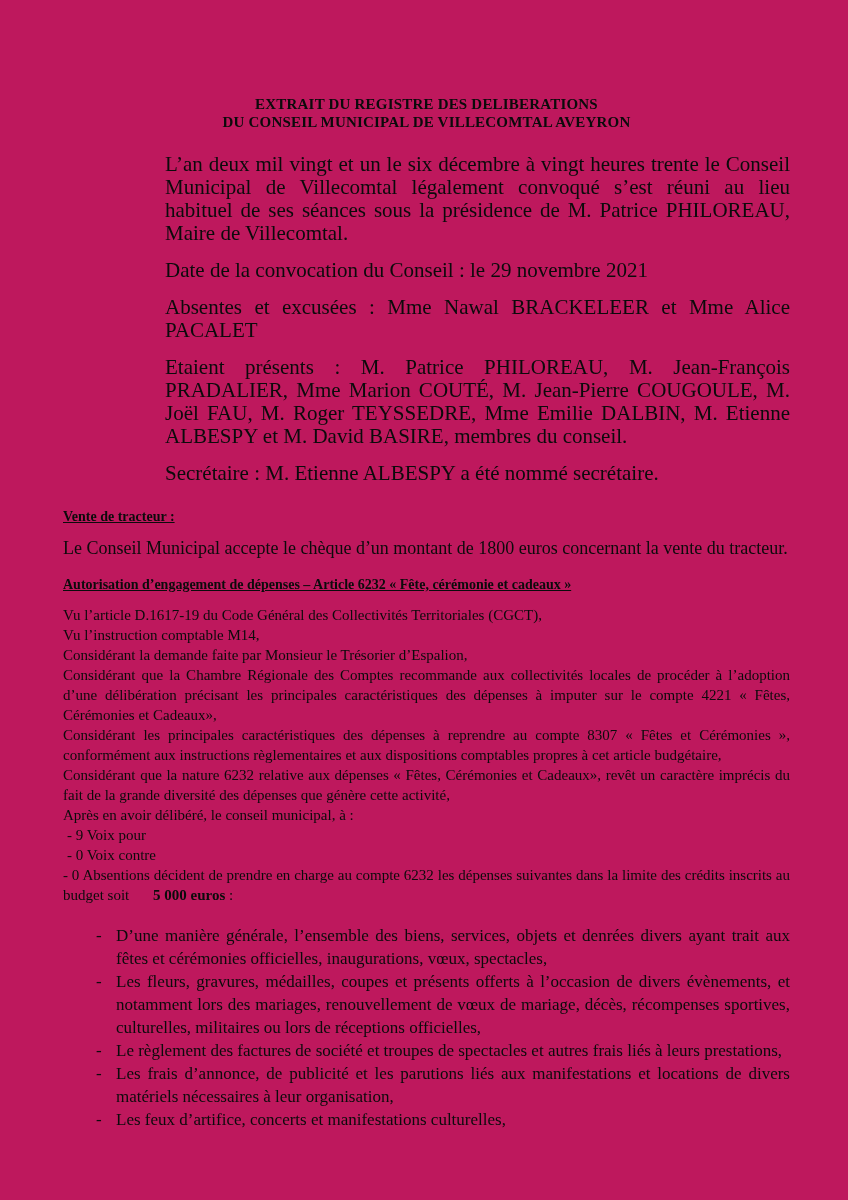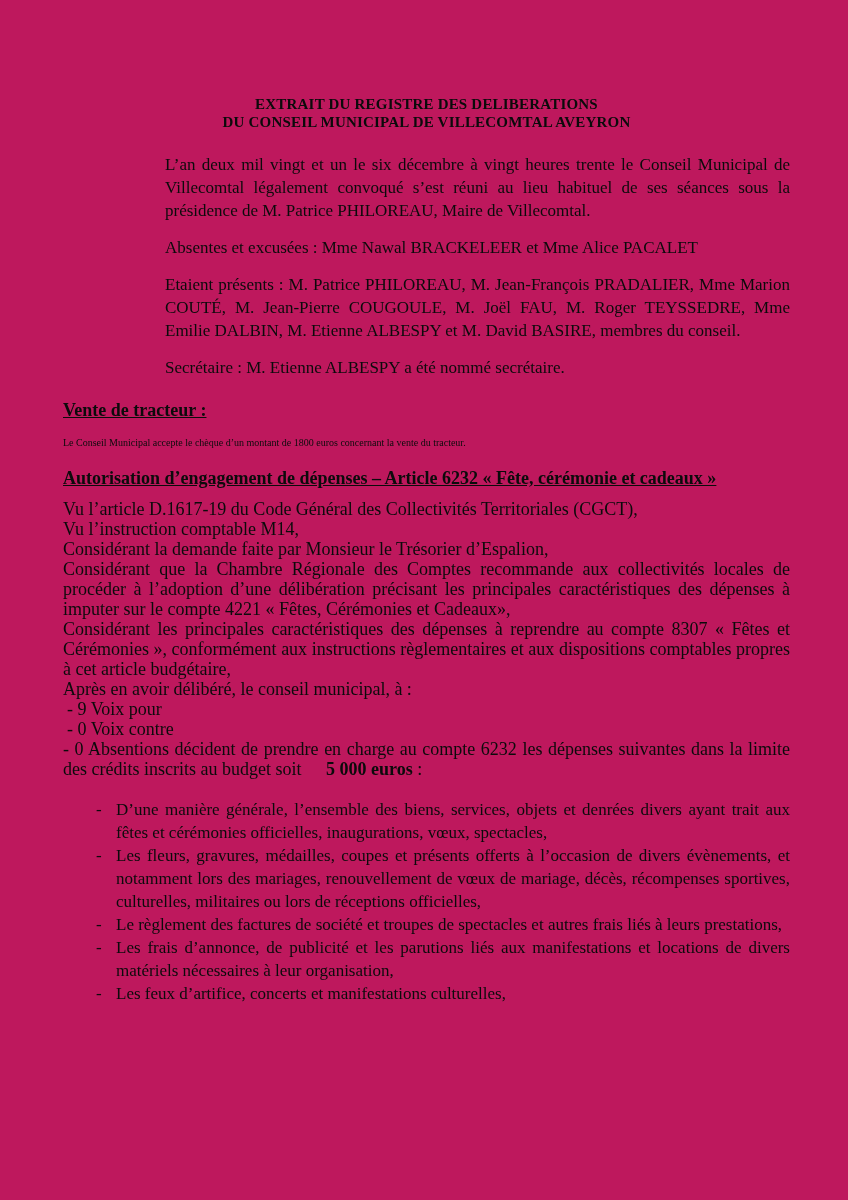"L’an deux mil vingt et" .intro { font-size: 17px -> 21px }
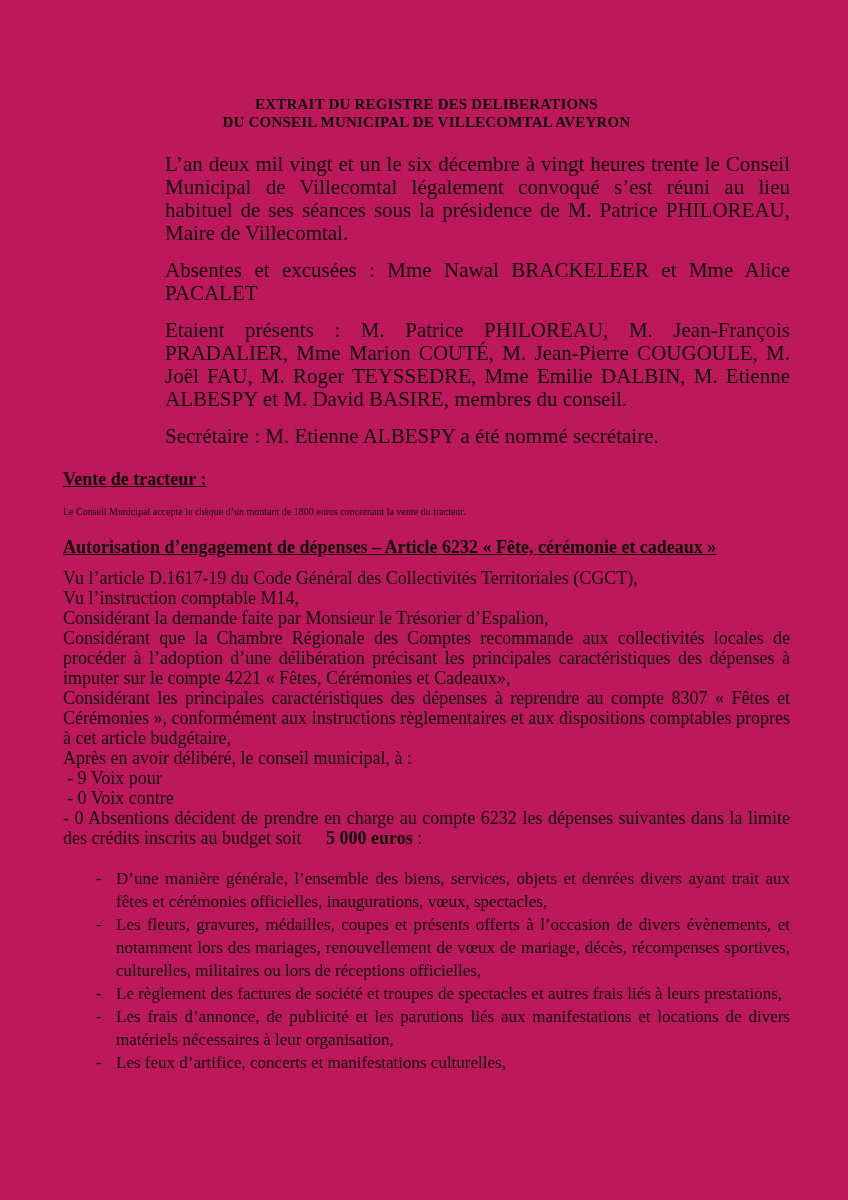"Date de la convocation du" p { html: none -> <p>Date de la convocation du Conseil : le 29 novembre 2021</p> }
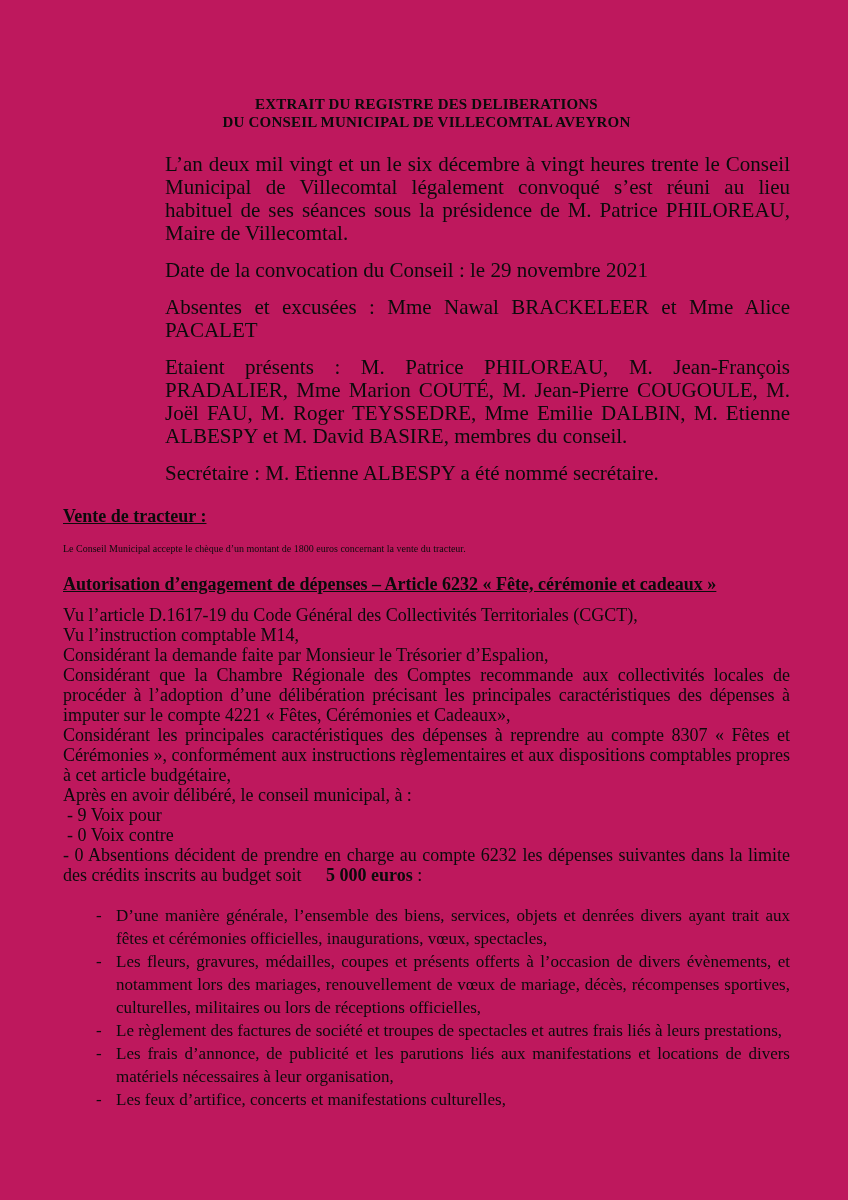"Vente de tracteur :" .section-heading { font-size: 18px -> 14px }
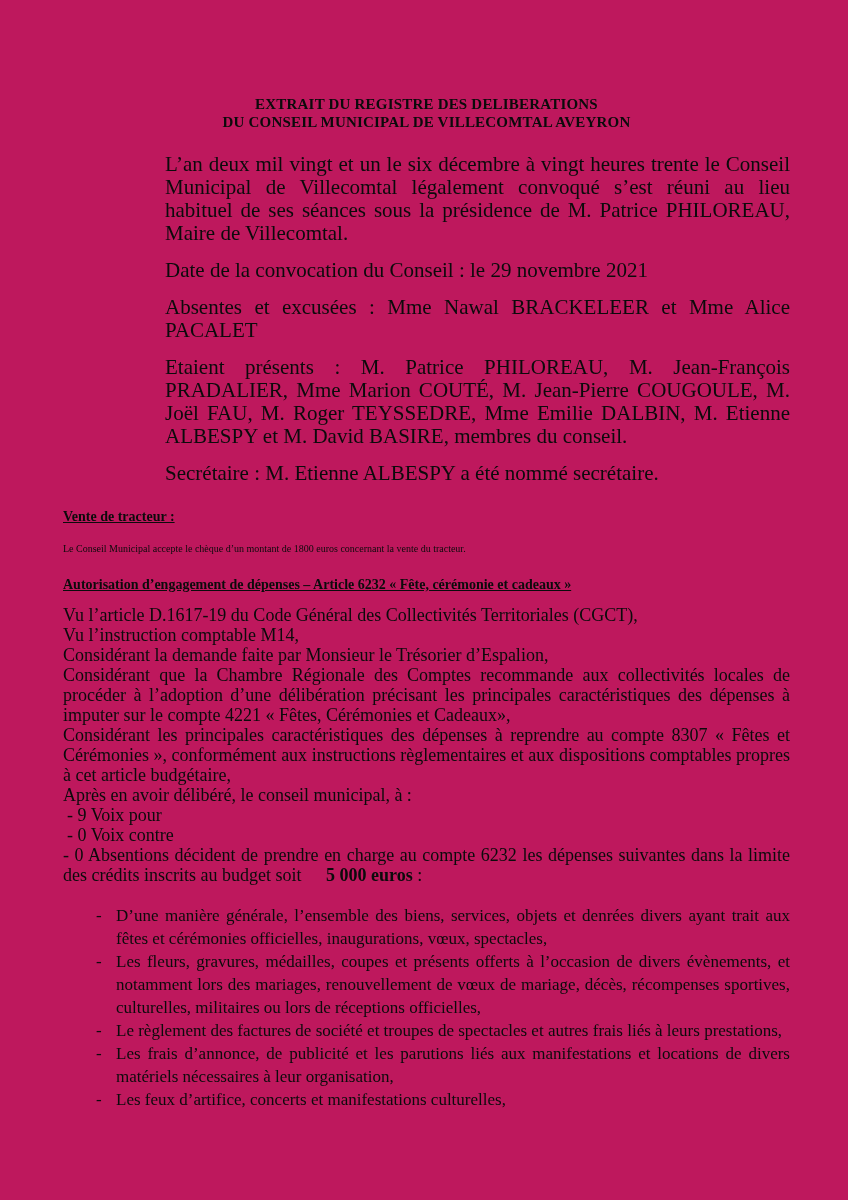"Le Conseil Municipal accepte le" .tracteur-body { font-size: 10px -> 18px }
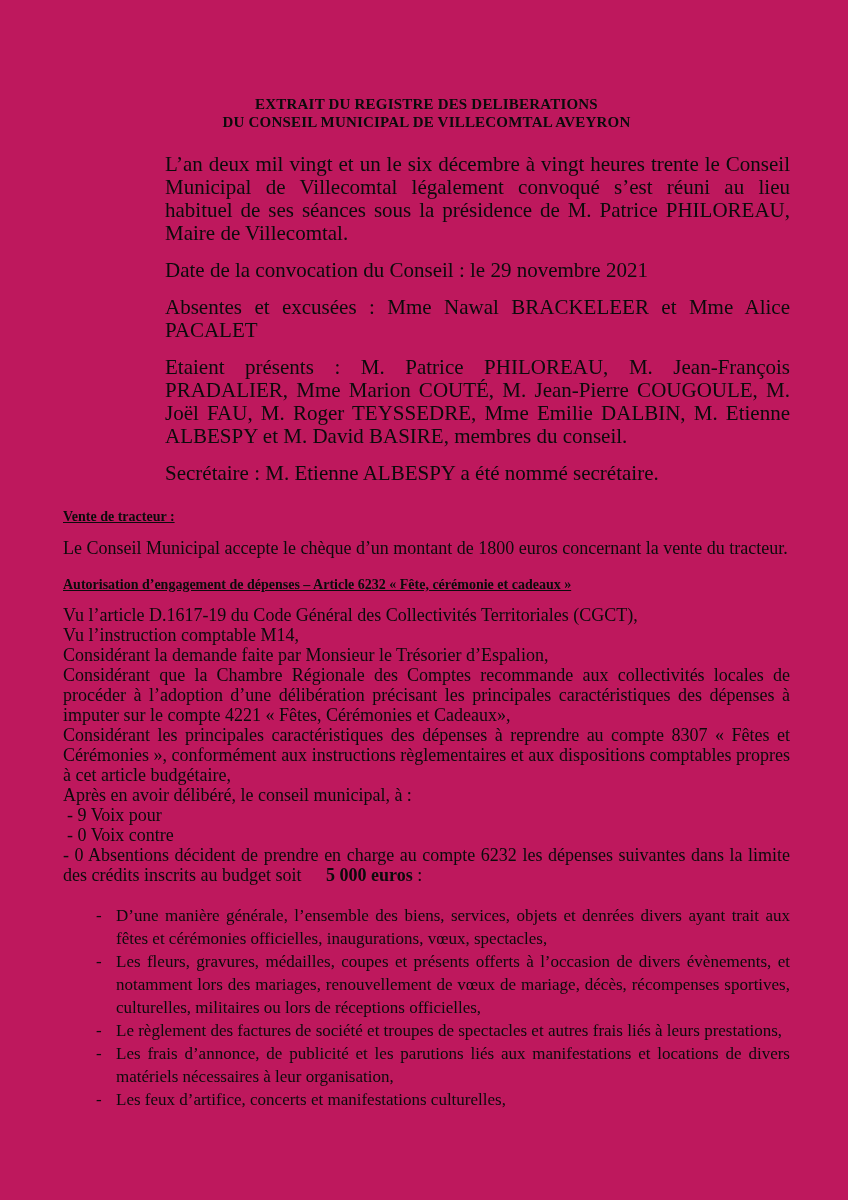"Vu l’article D.1617-19 du Code" .legal-block { font-size: 18px -> 15px }
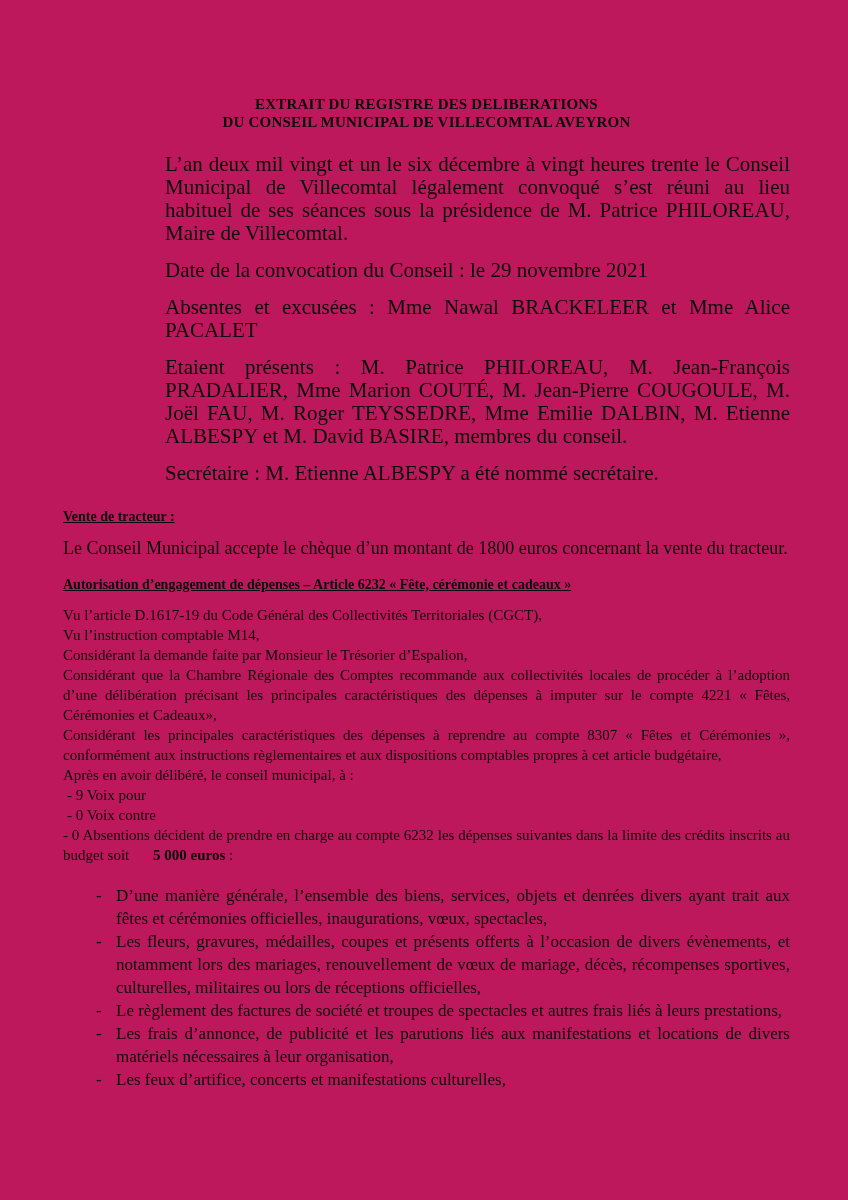"Considérant que la nature 6232" p { html: none -> <p>Considérant que la nature 6232 relative aux dépenses « Fêtes, Cérémonies et Cadeaux», revêt un caractère imprécis du fait de la grande diversité des dépenses que génère cette activité,</p> }
